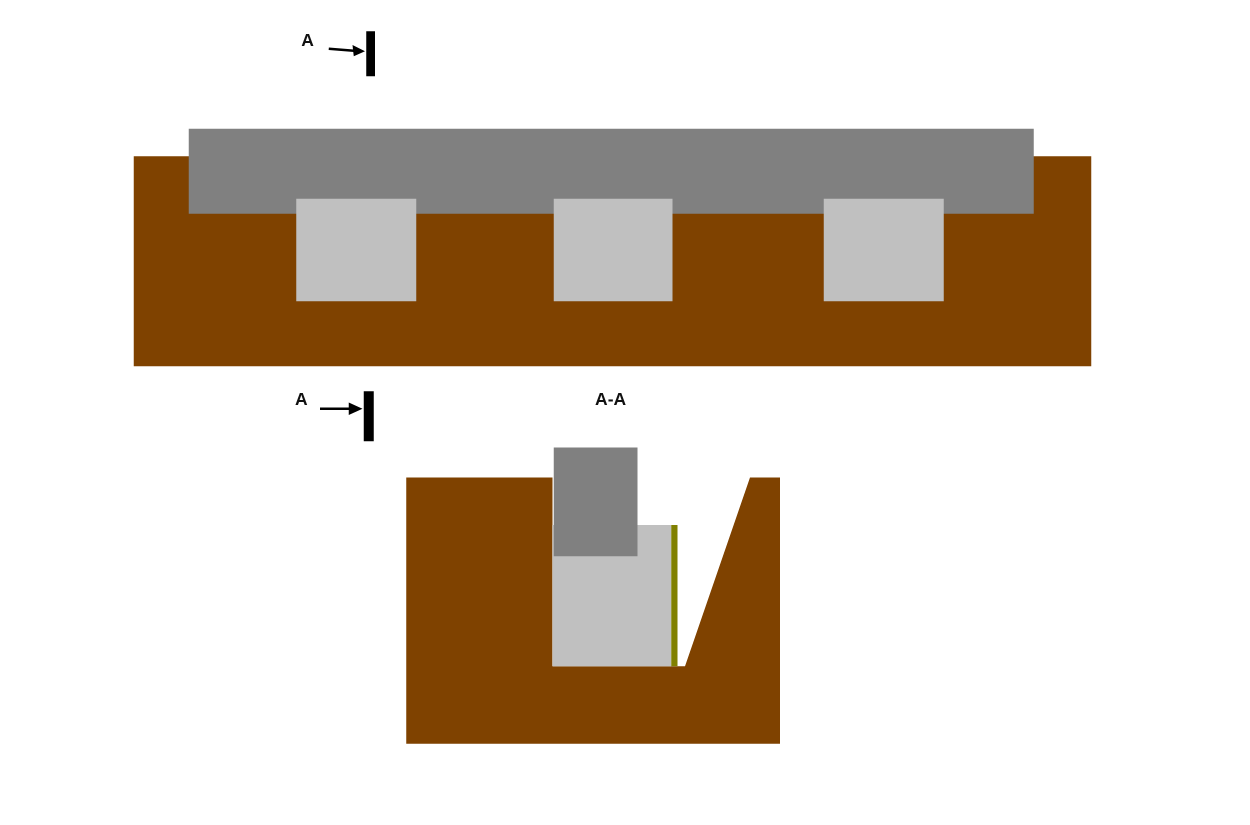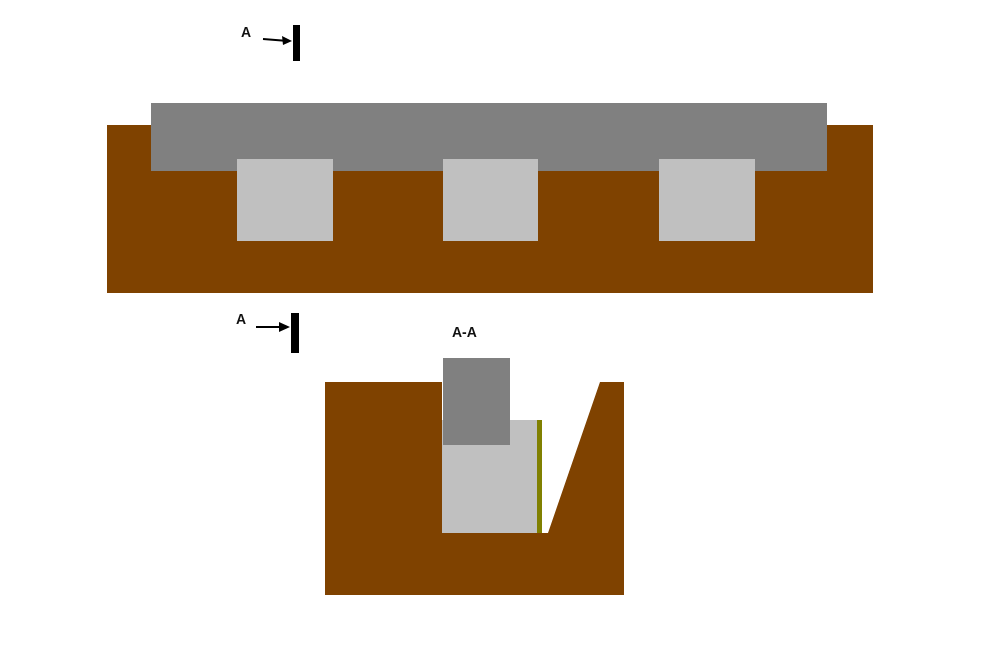"A-A" span.lbl { left: 452px -> 476px; margin-top: 13px -> none }
